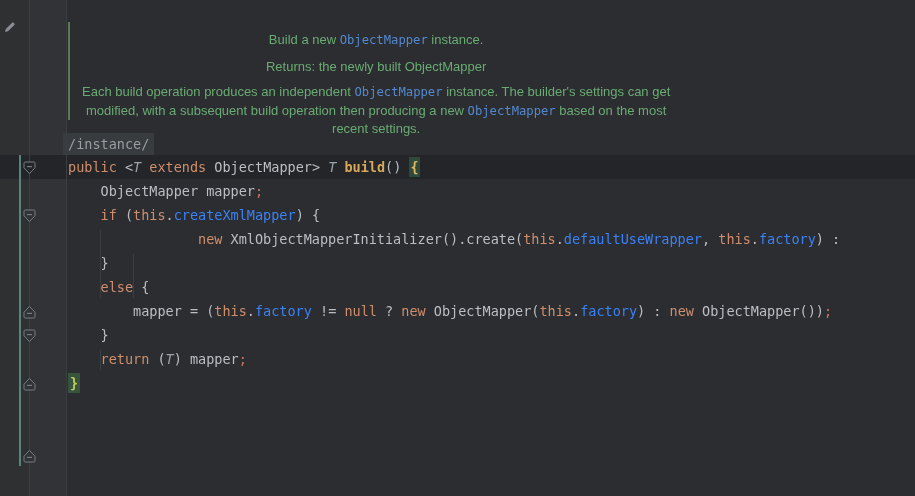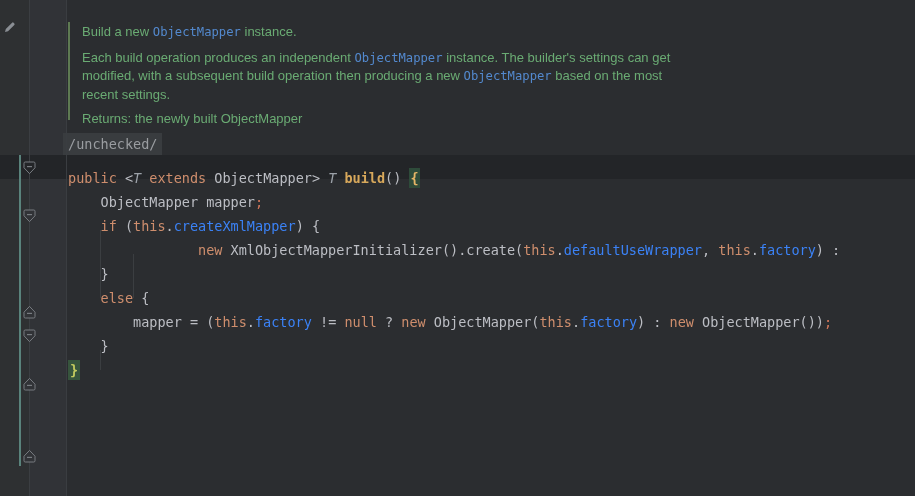"Build a new ObjectMapper instance." .doc .para { margin: 0 0 7px 0 -> 8px 0 7px 0; text-align: none -> center }
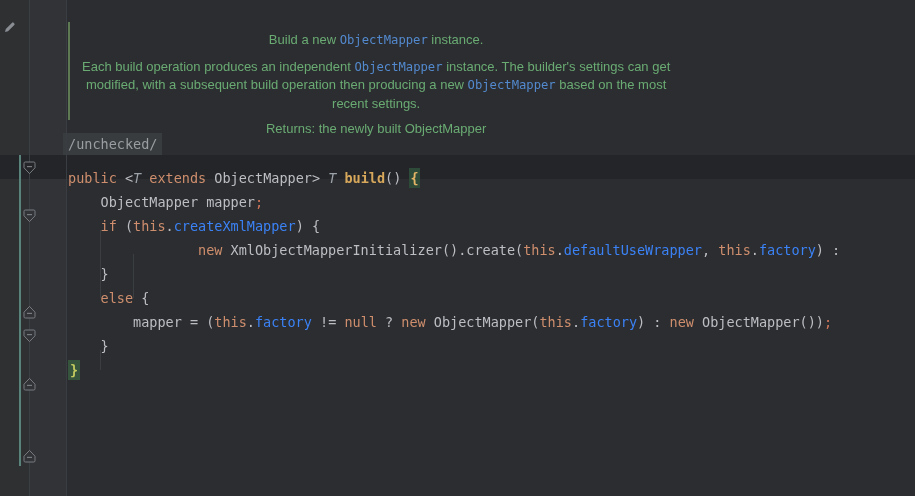"Each build operation produces an" div.para { order: before "Returns: the newly built ObjectMapper" -> after "Returns: the newly built ObjectMapper" }
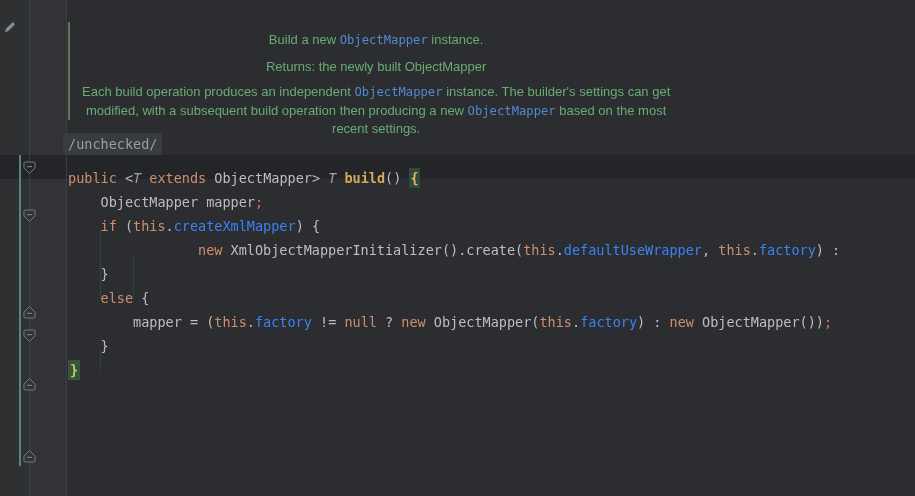"/unchecked/" span { text: /unchecked/ -> /instance/ }
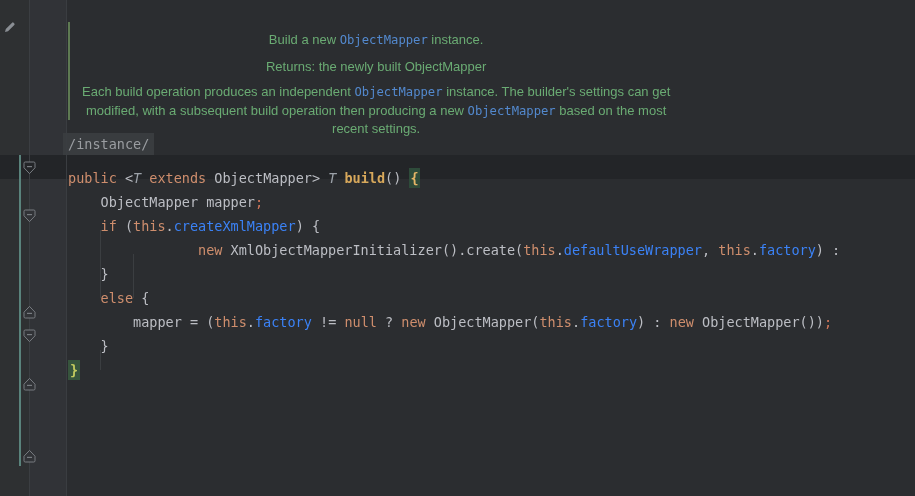"public <T extends ObjectMapper> T" .code { margin-top: 11px -> none }
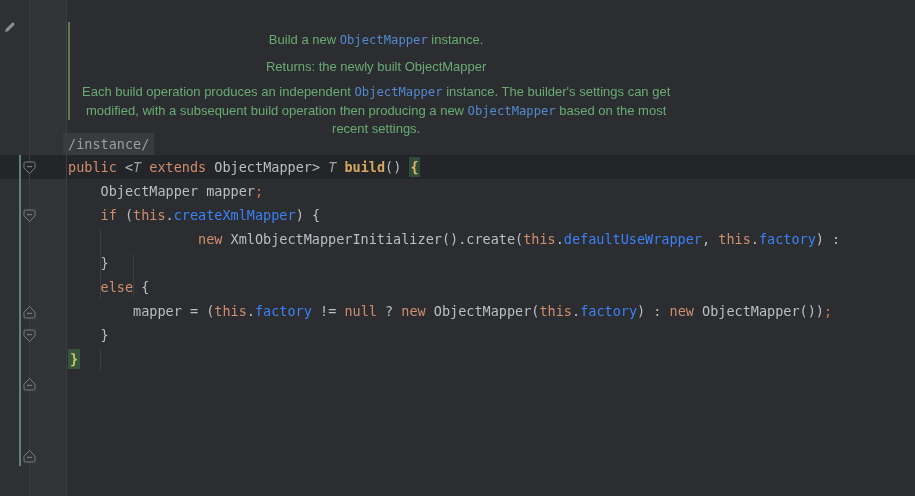"return (T) mapper;" div.code-line { html: none -> <div><span> </span><span>return</span><span> (</span><span>T</span><span>) mapper</span><span>;</span></div> }
